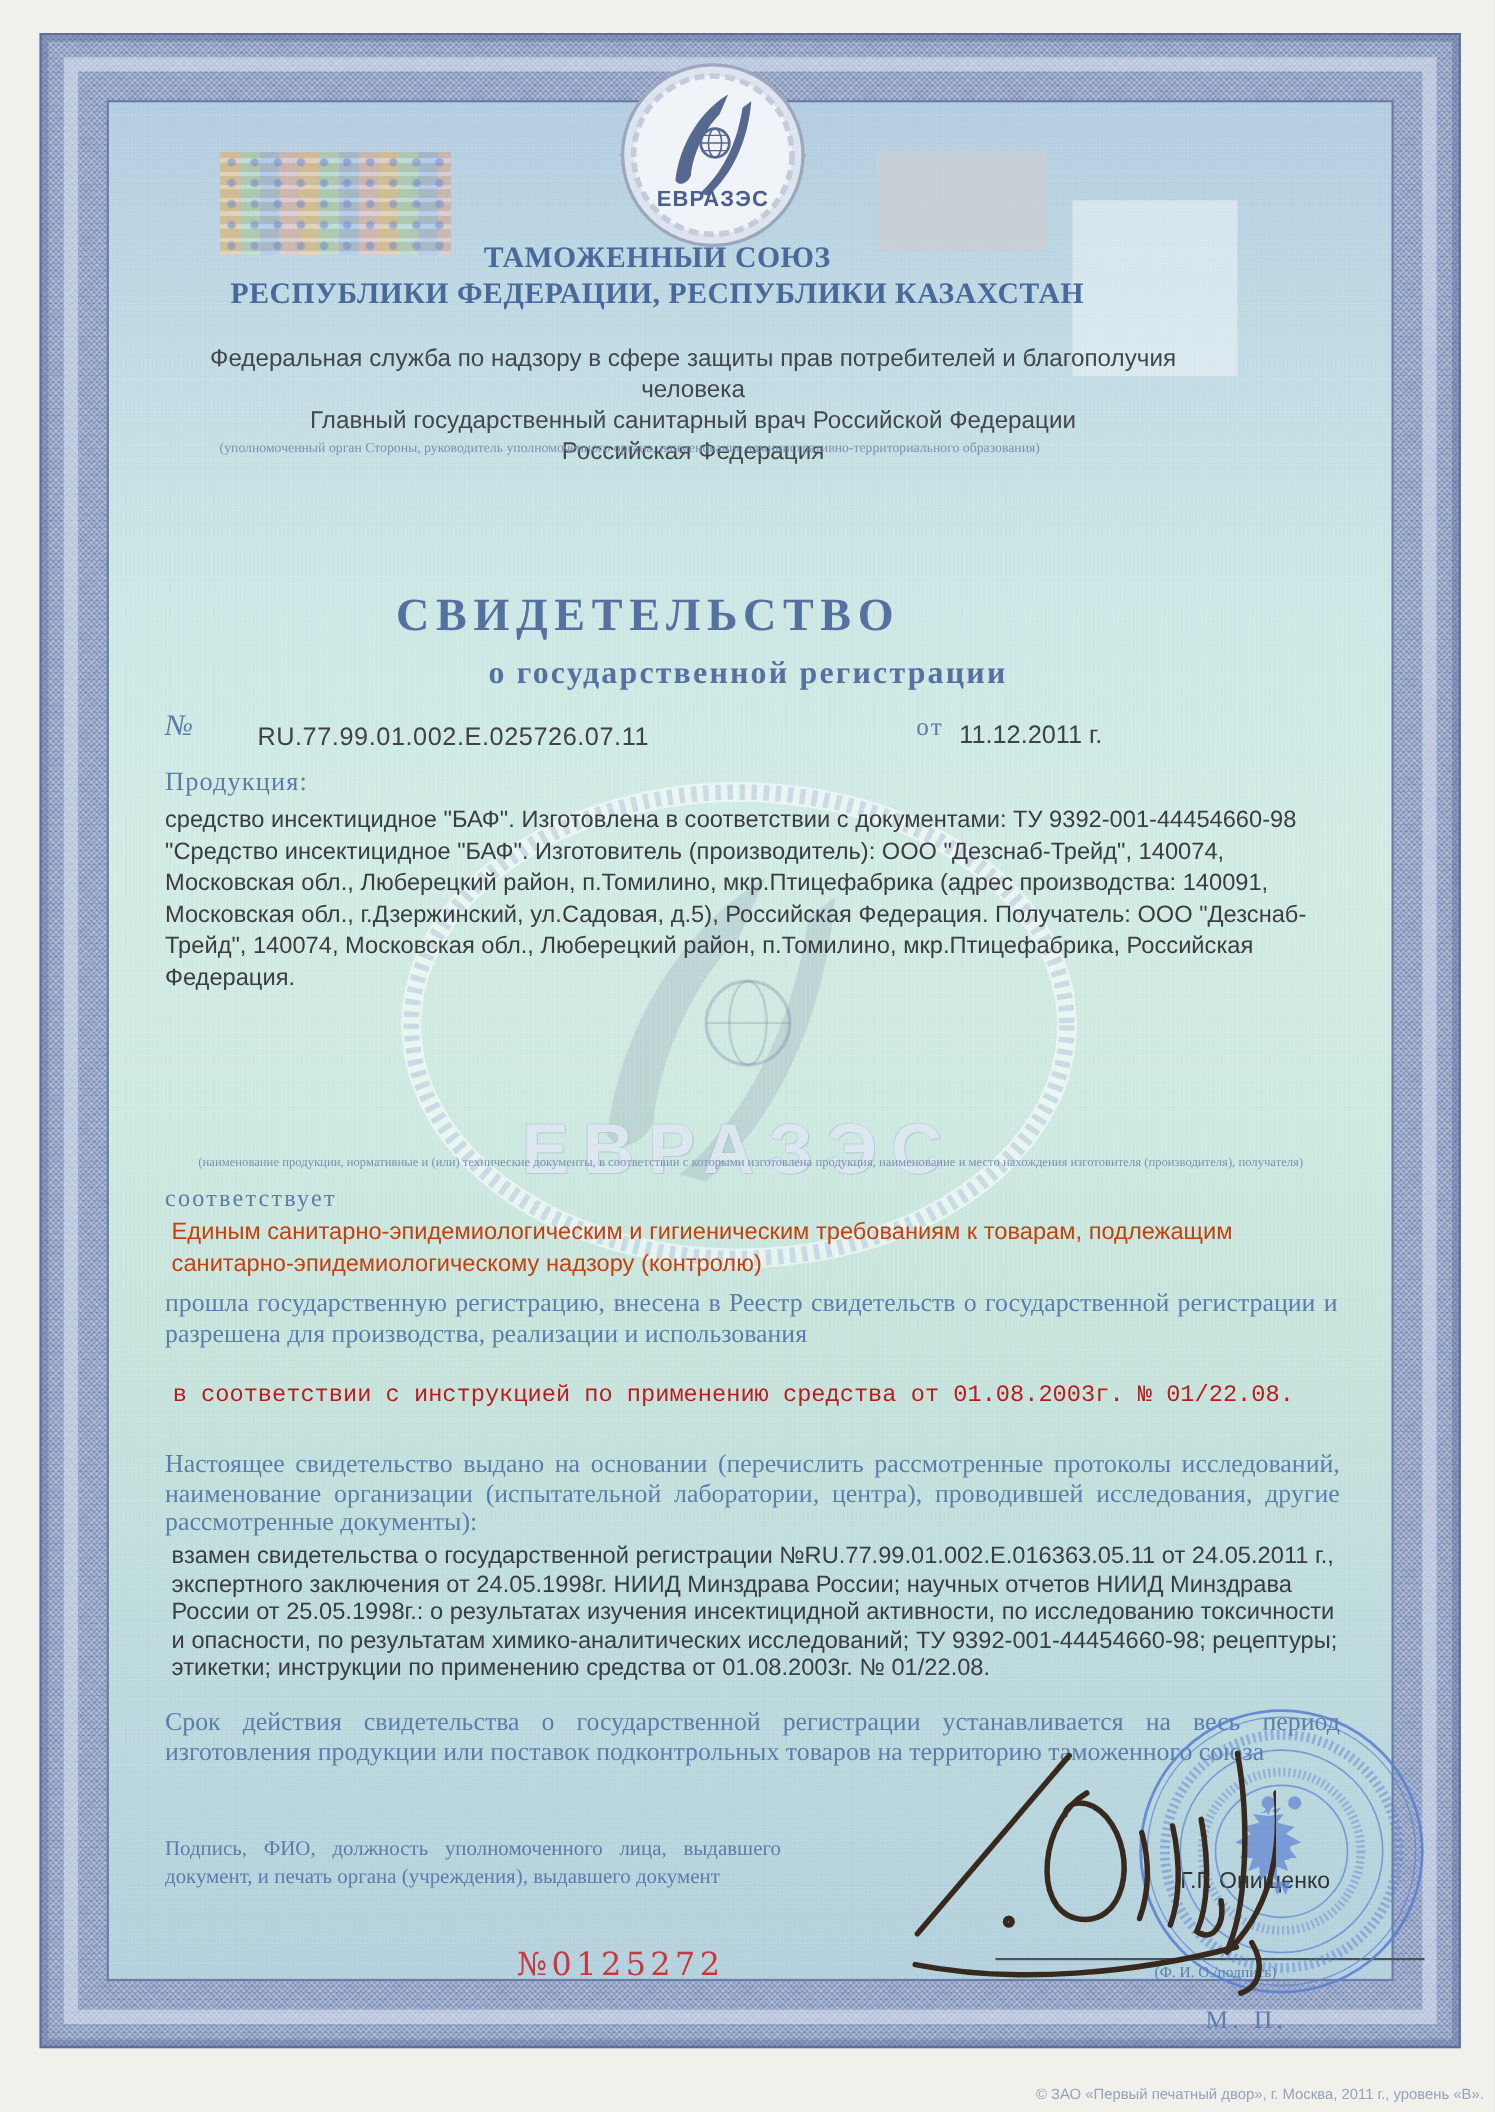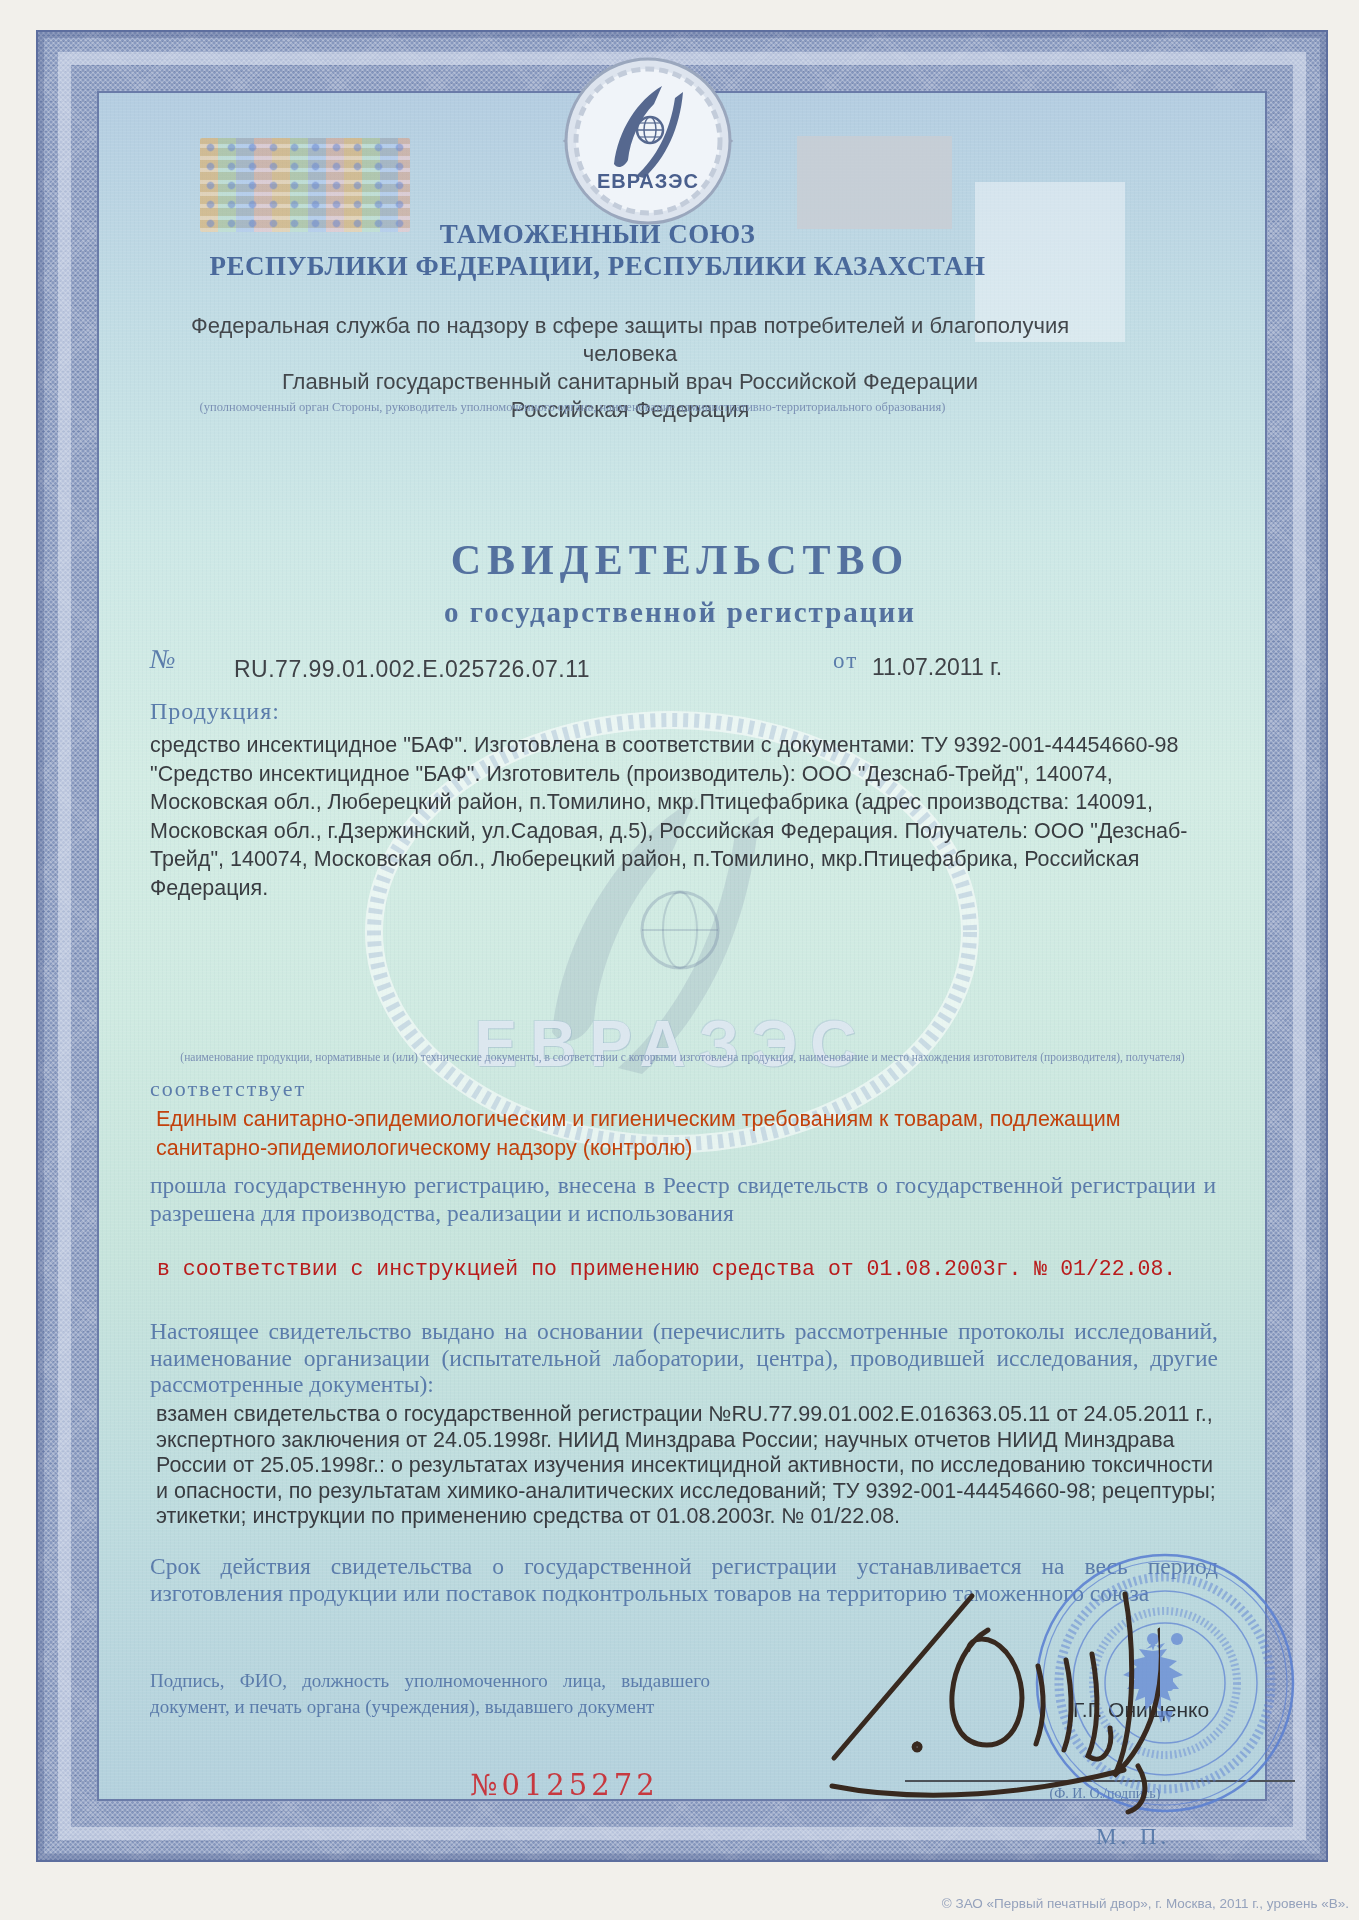"СВИДЕТЕЛЬСТВО" .title { text-align: center -> none }
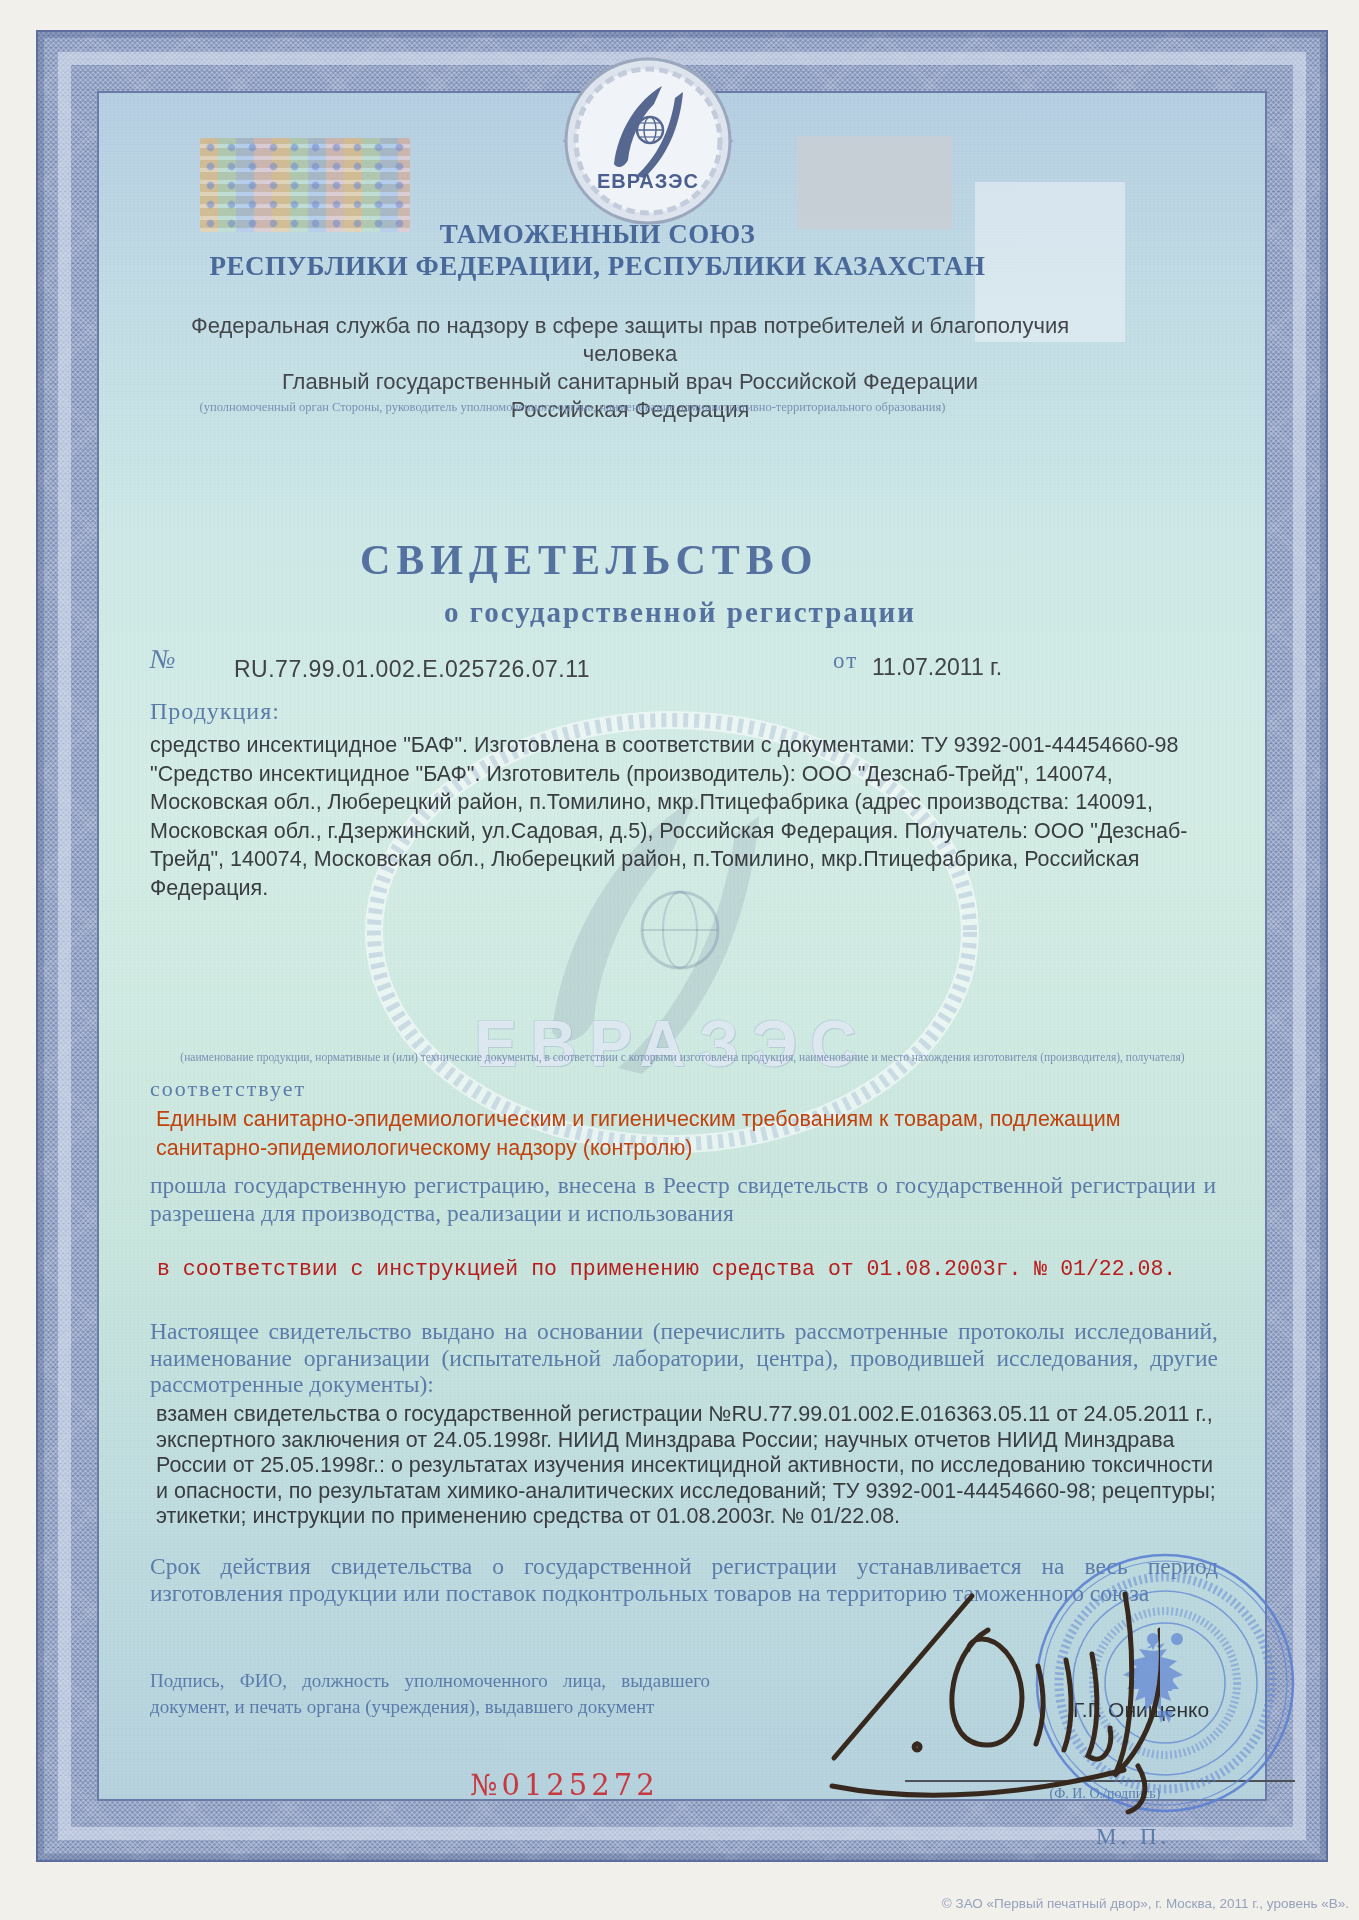"11.07.2011 г." div.abs { text: 11.07.2011 -> 11.12.2011 }
